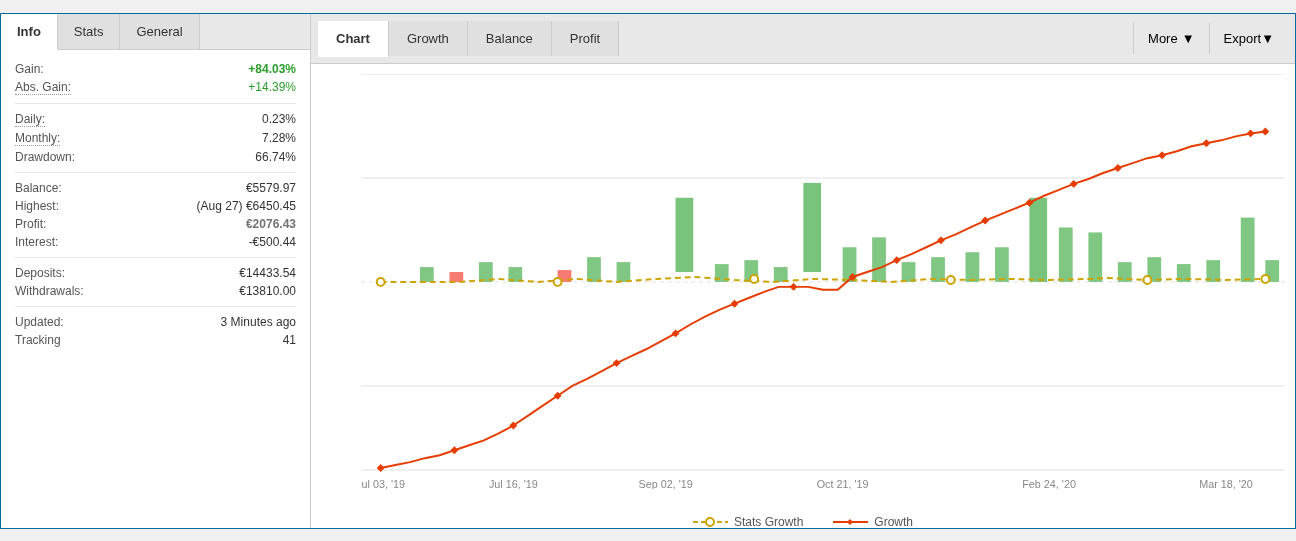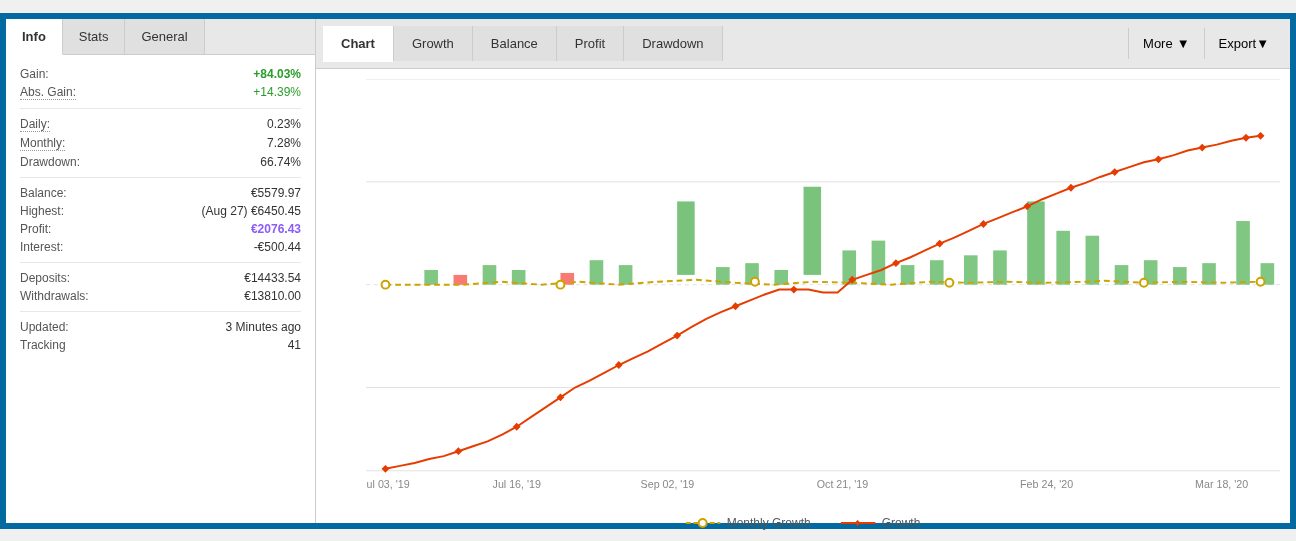"Info" .container { border: 6px solid #0369a1 -> 1px solid #0369a1 }
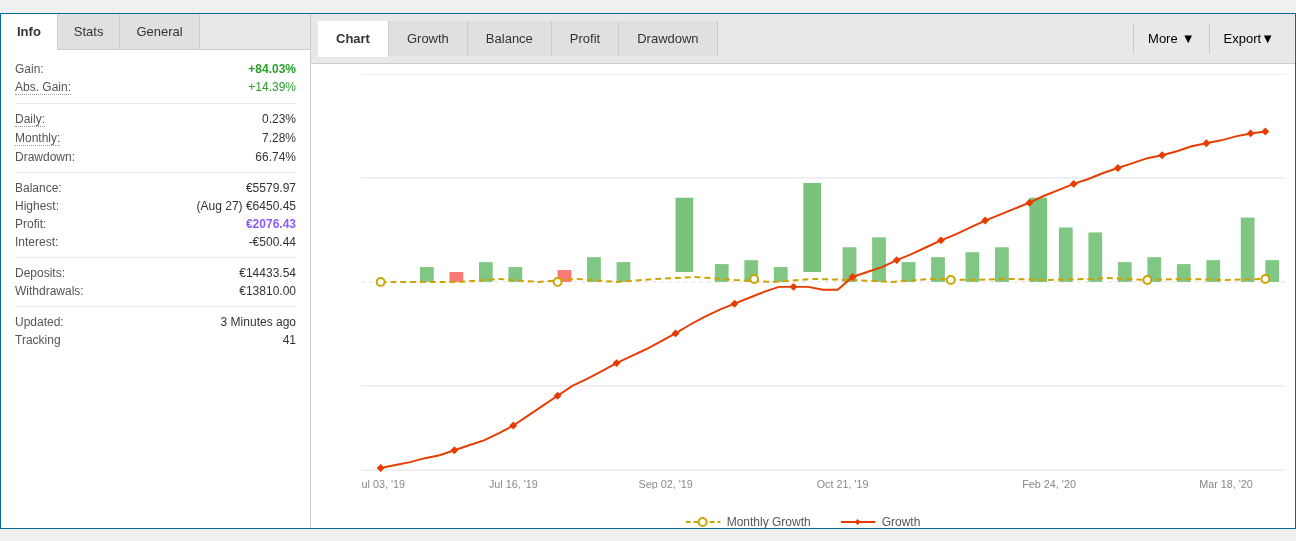"Drawdown" div.chart-tab { html: <div>Drawdown</div> -> none }
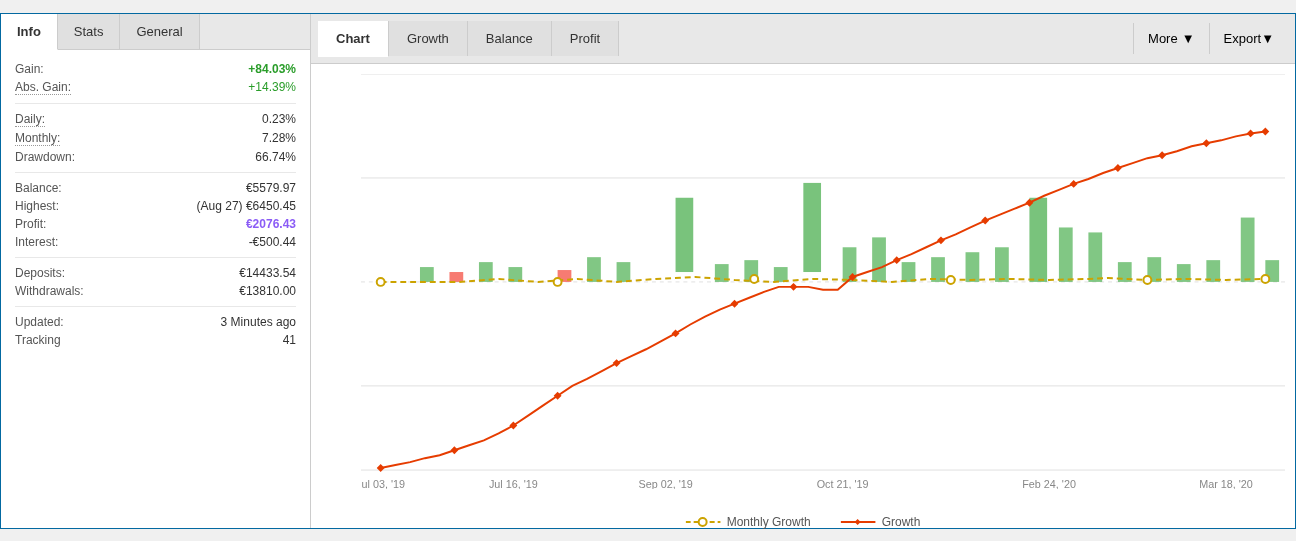"€2076.43" .info-value.blue { color: #8b5cf6 -> #737373 }
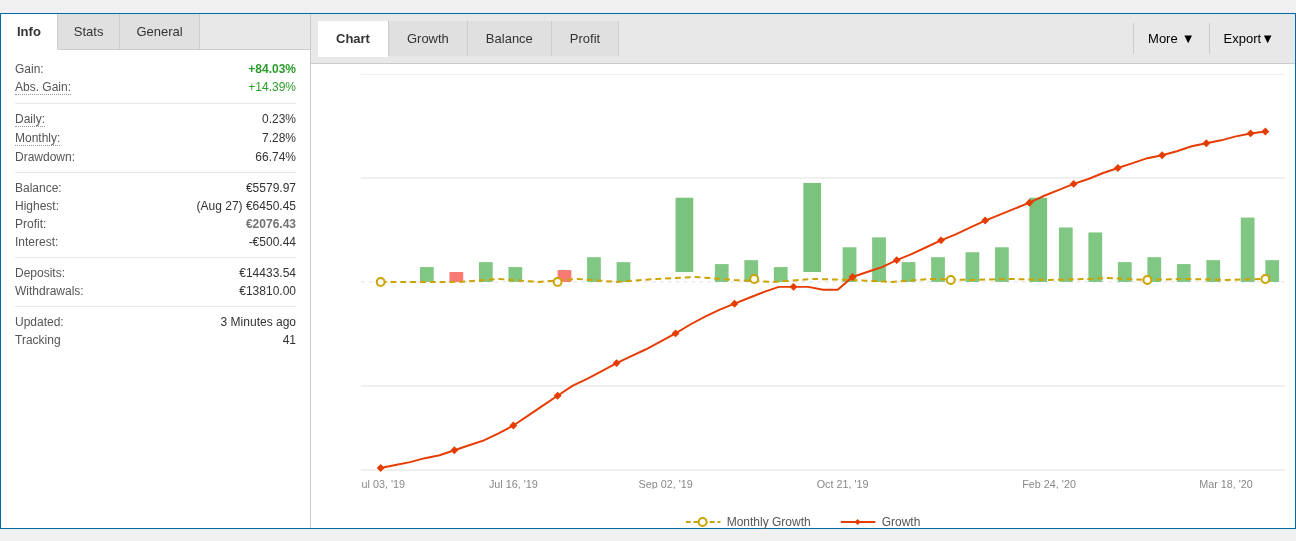"Monthly Growth" span { text: Monthly -> Stats }
